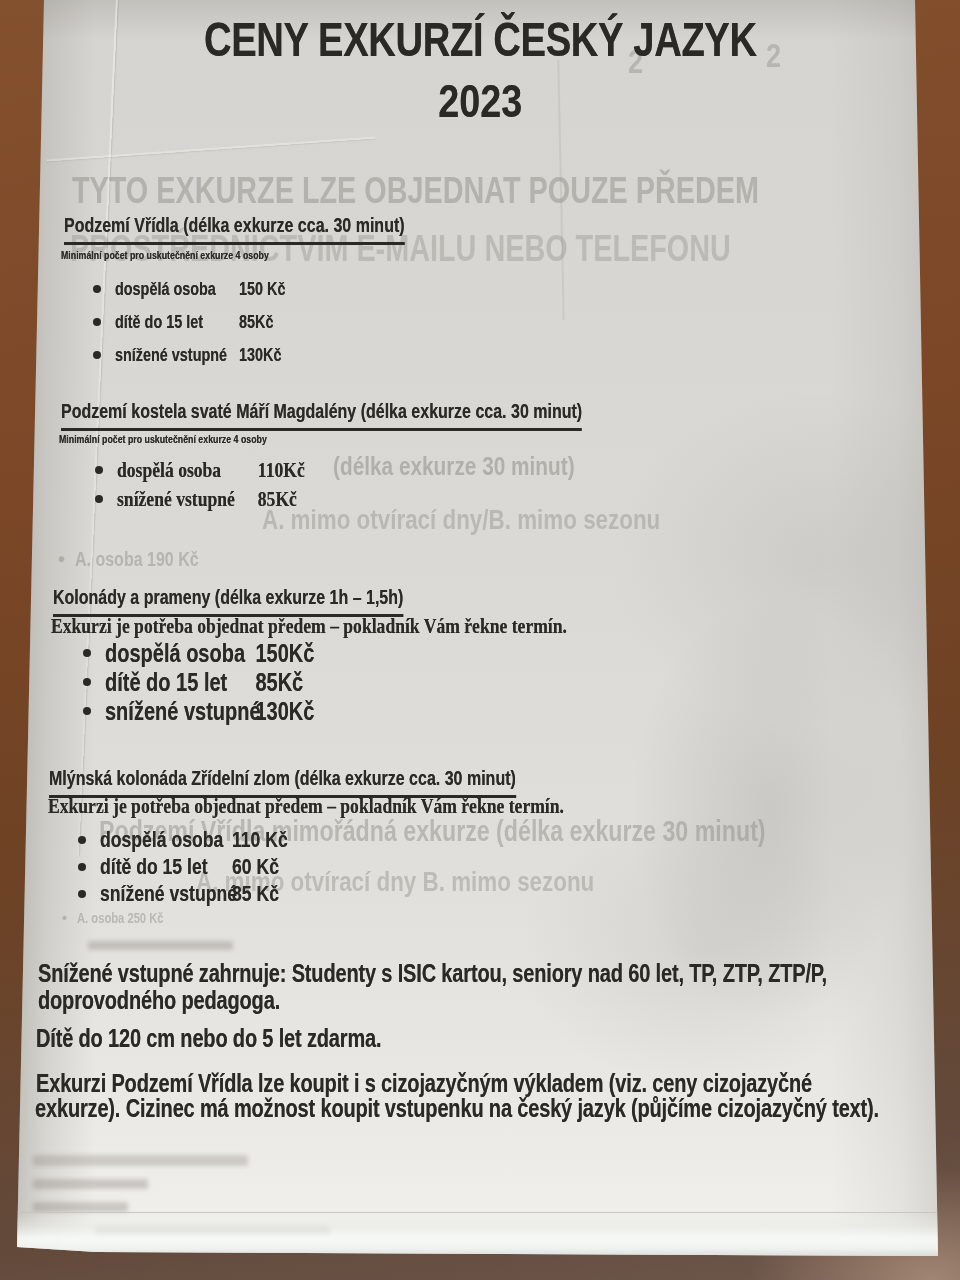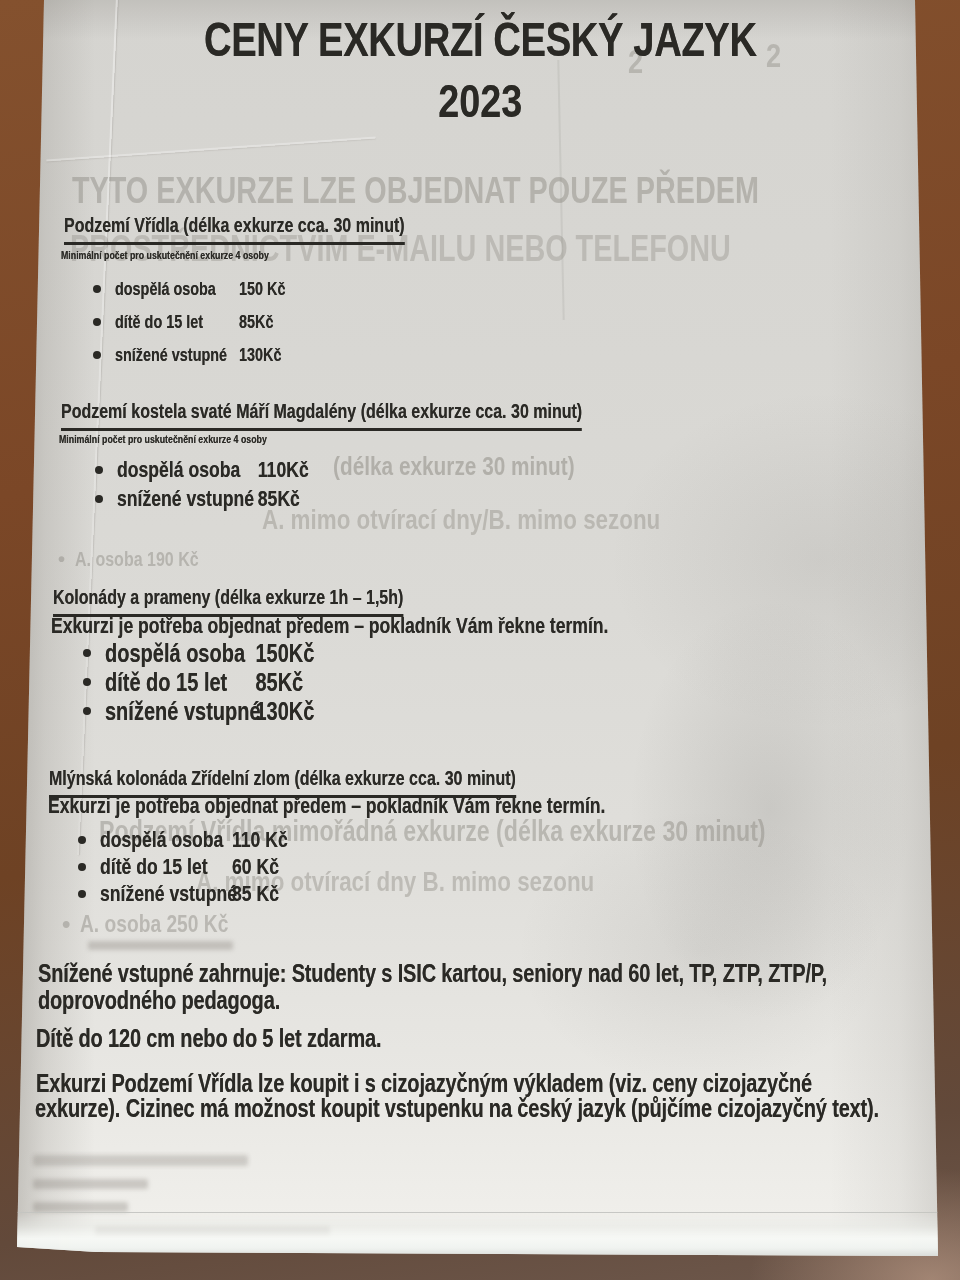"dospělá osoba 110Kč" .s2 li { font-family: none -> Liberation Serif, serif }
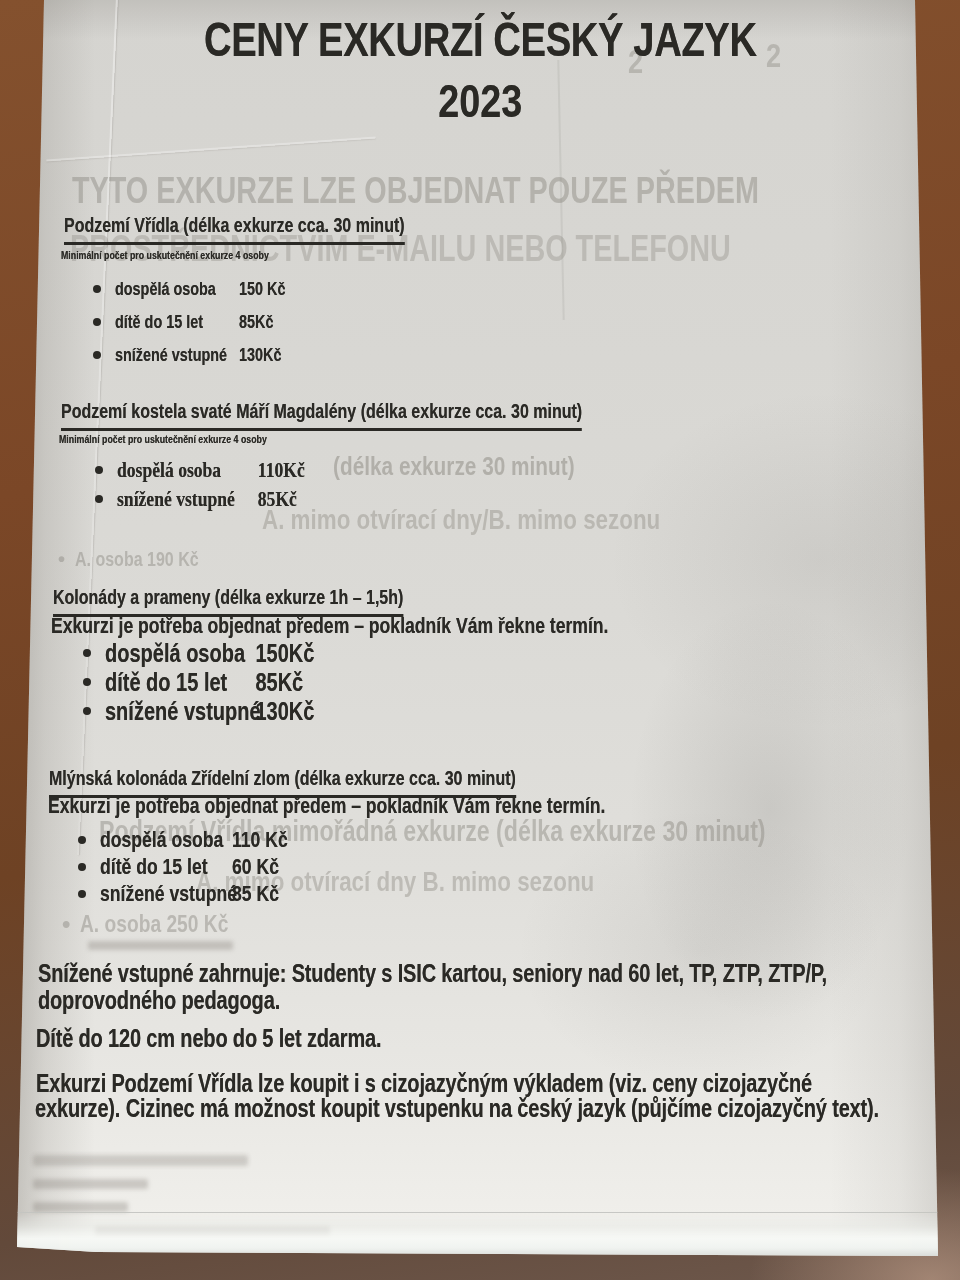"Exkurzi je potřeba objednat předem" .sec-sub { font-family: none -> Liberation Serif, serif }
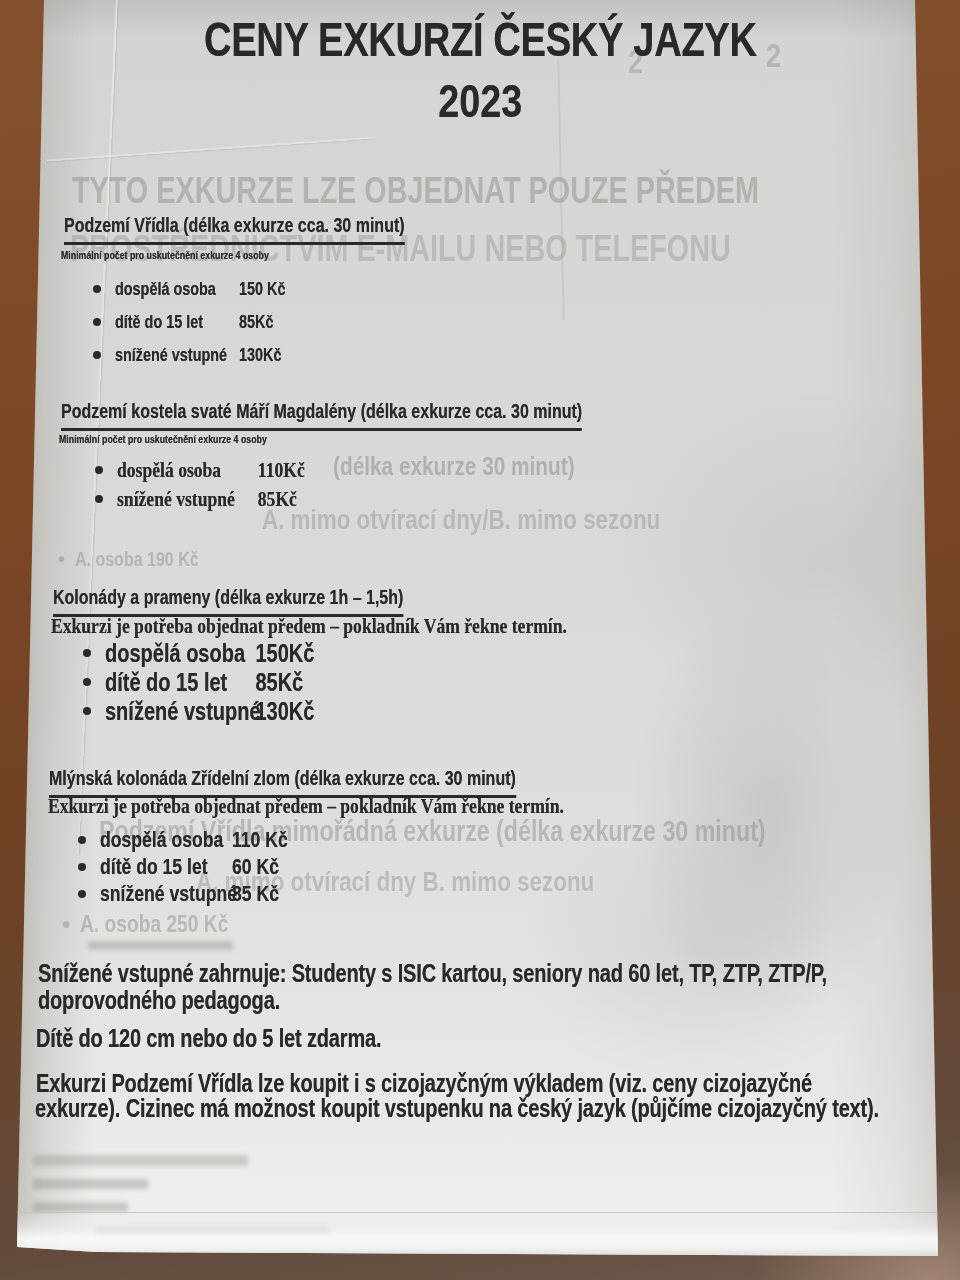"A. osoba 250 Kč" div.ghost { font-size: 24px -> 14px }
